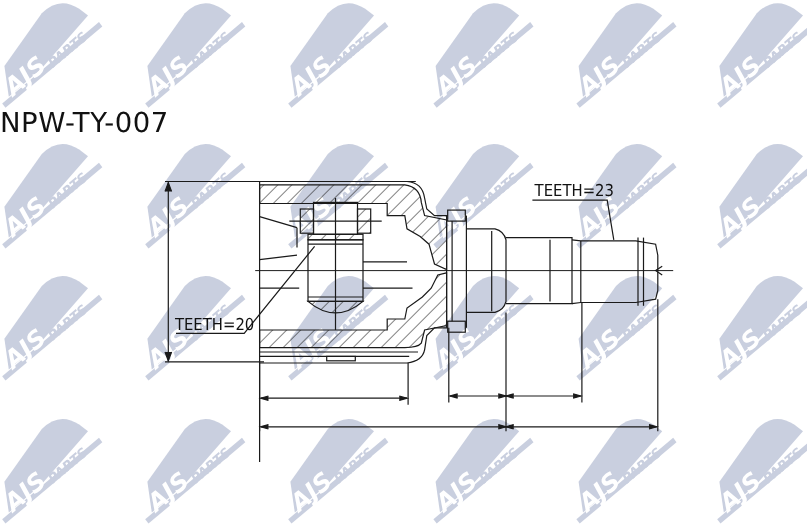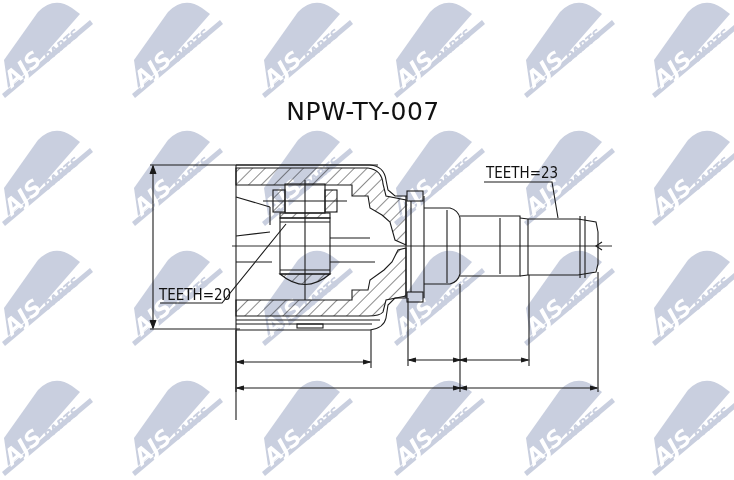"NPW-TY-007" .title { text-align: center -> left }
